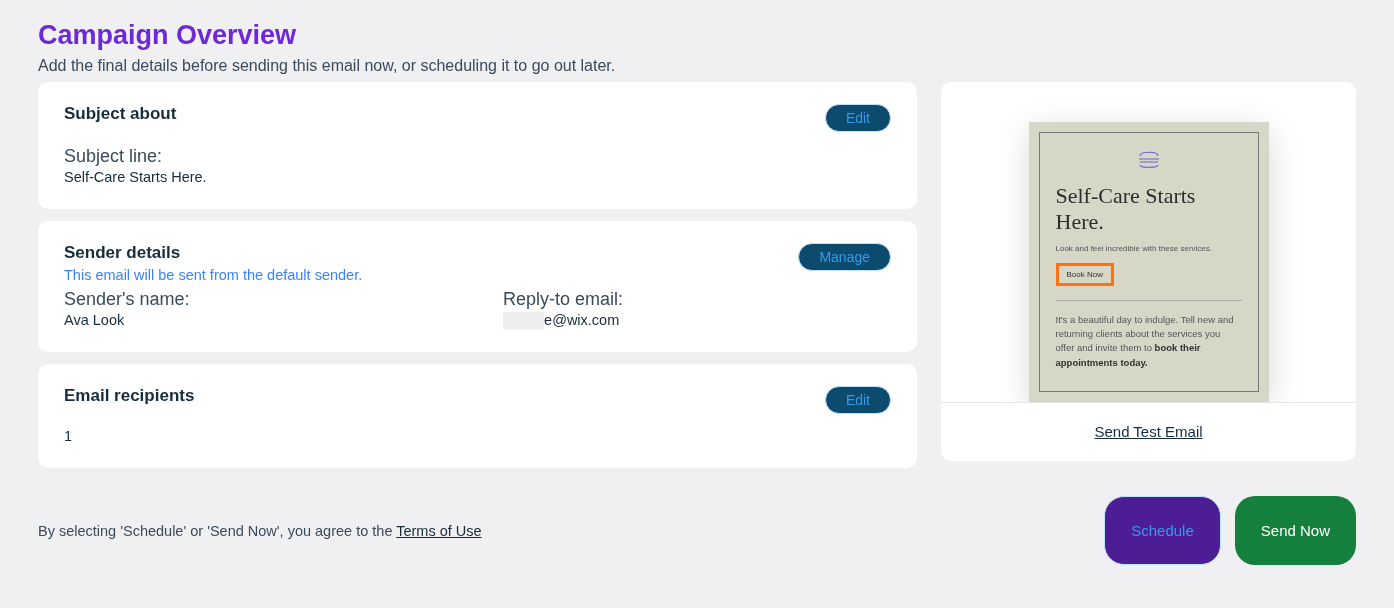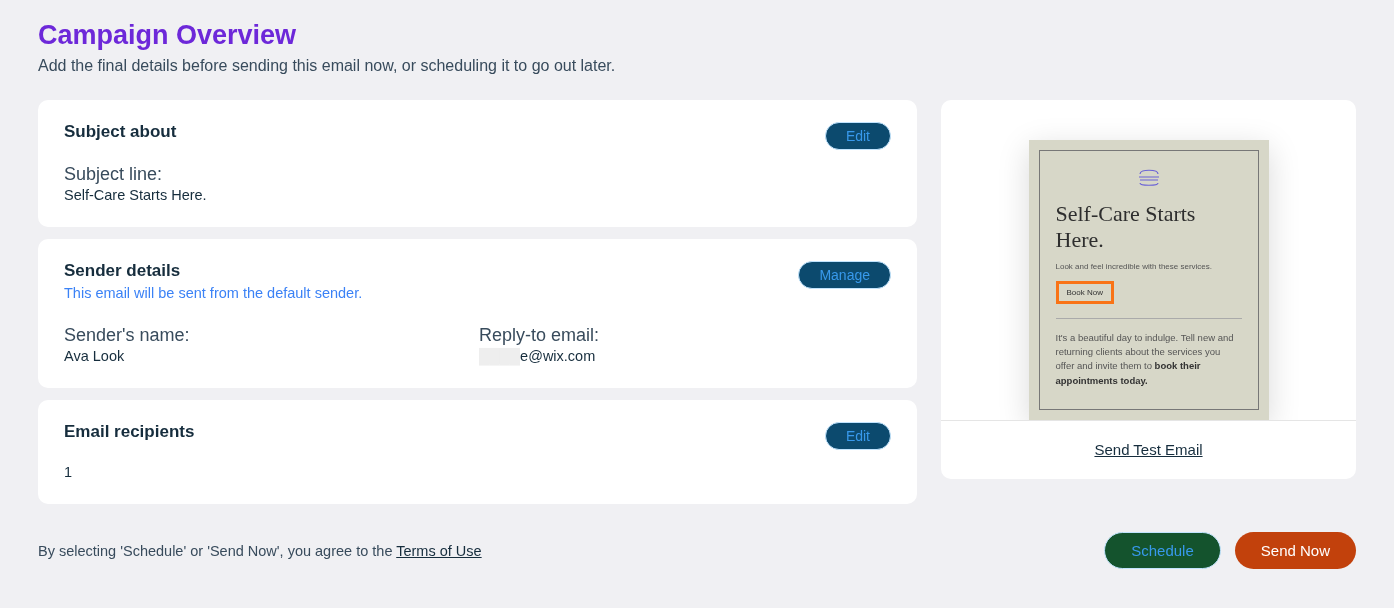"Add the final details before" .page-subtitle { margin-bottom: 25px -> 7px }
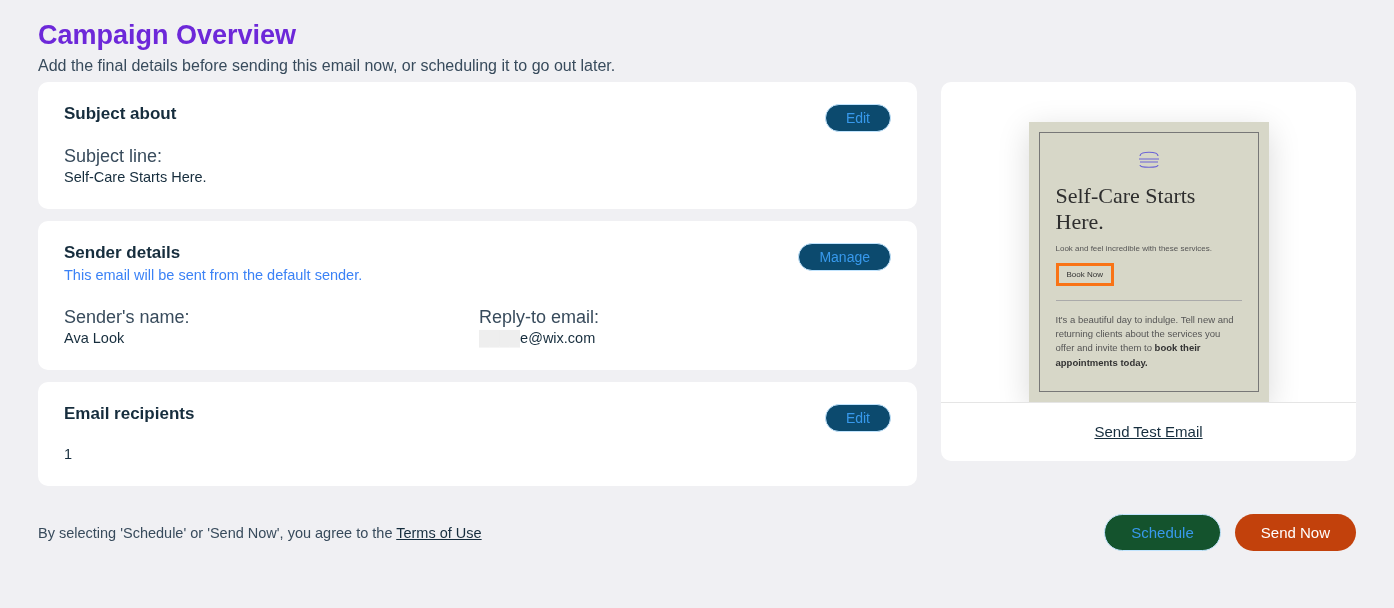"Sender's name:" .sender-row { gap: none -> 24px; margin-top: 24px -> 6px }
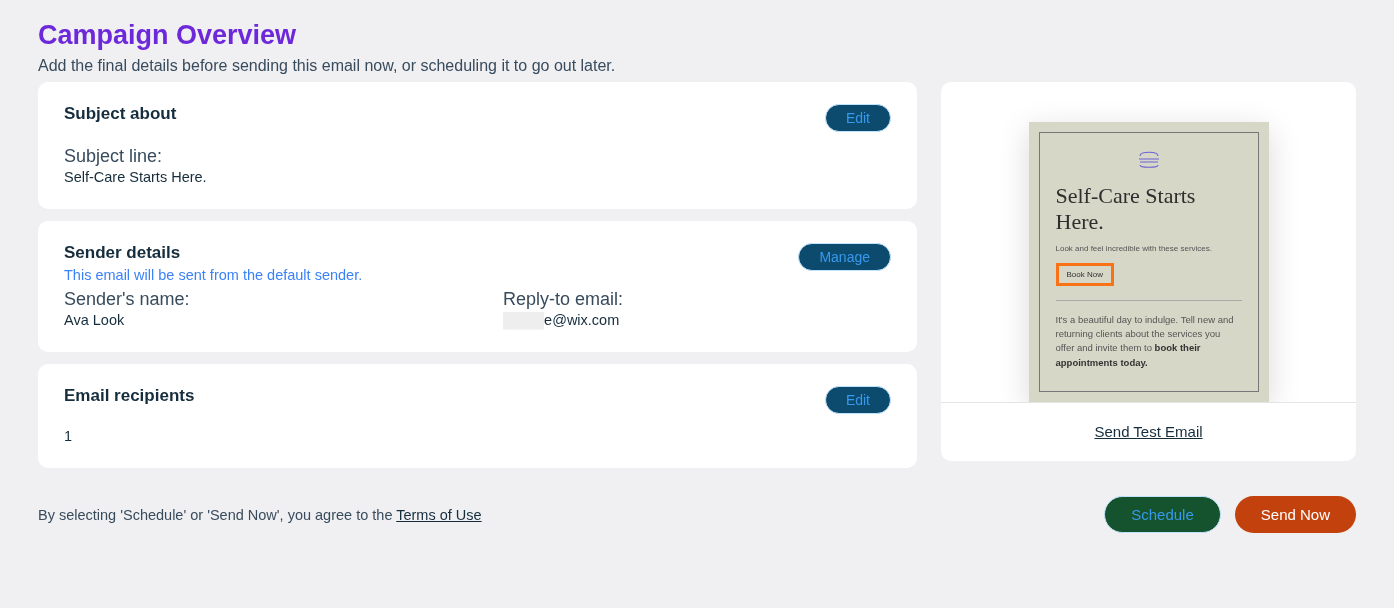"Schedule" .btn-secondary { background: #14532d -> #4c1d95 }
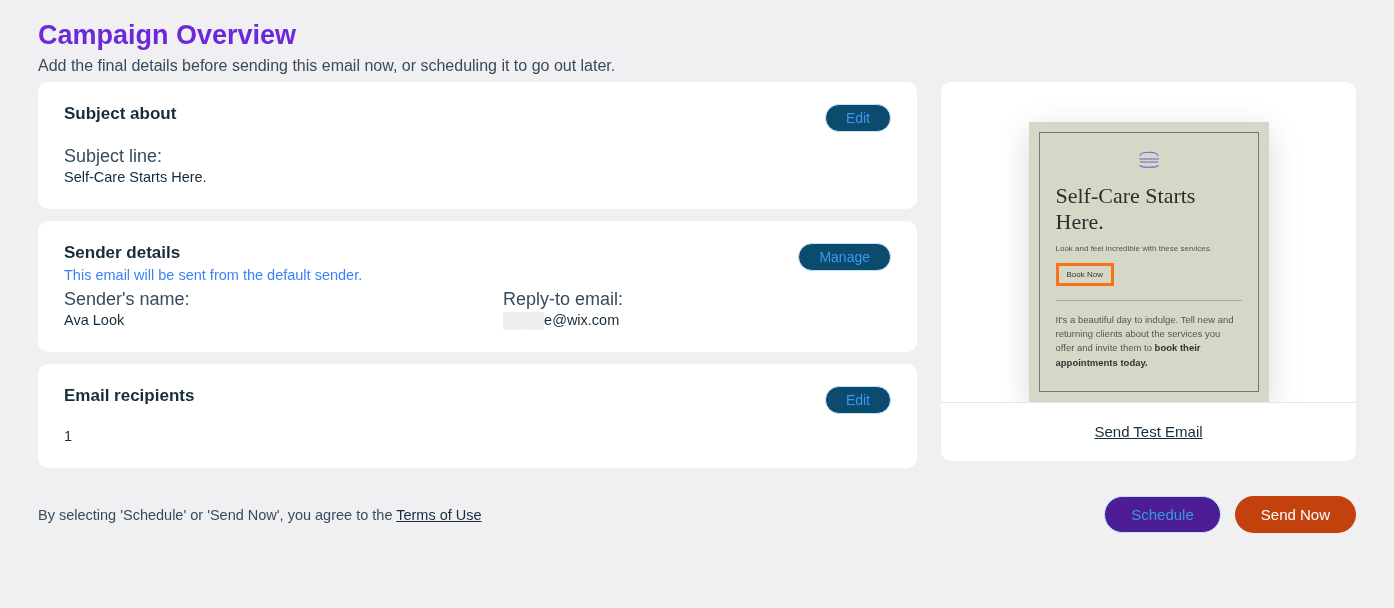"Send Now" .btn-primary { background: #c2410c -> #15803d; padding: 10px 26px -> 26px 26px }
